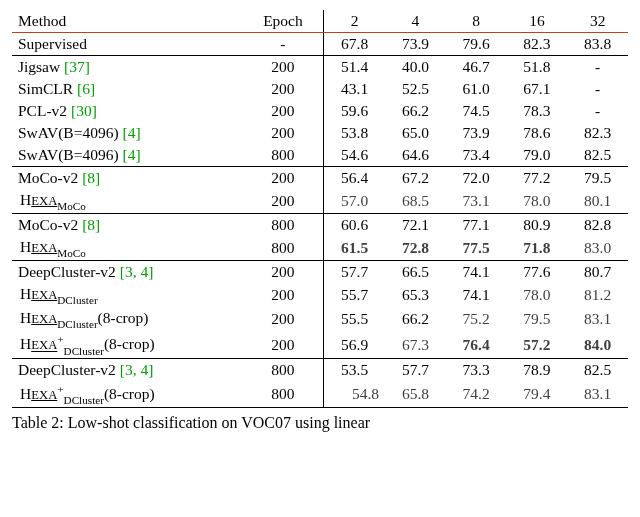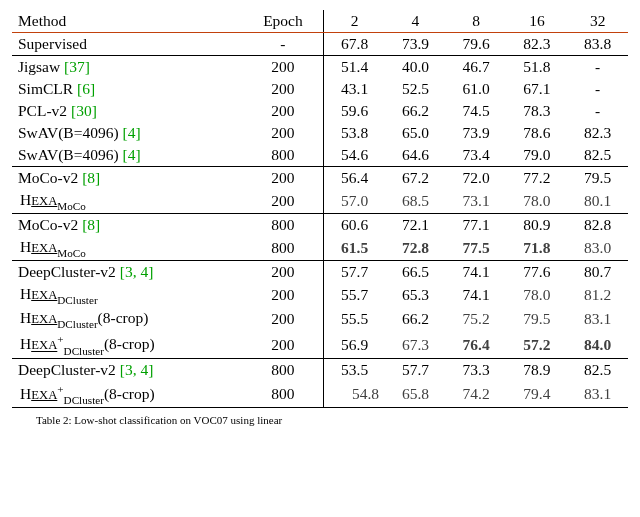"Table 2: Low-shot classification on" .caption { font-size: 11px -> 16px; margin-left: 24px -> none }
